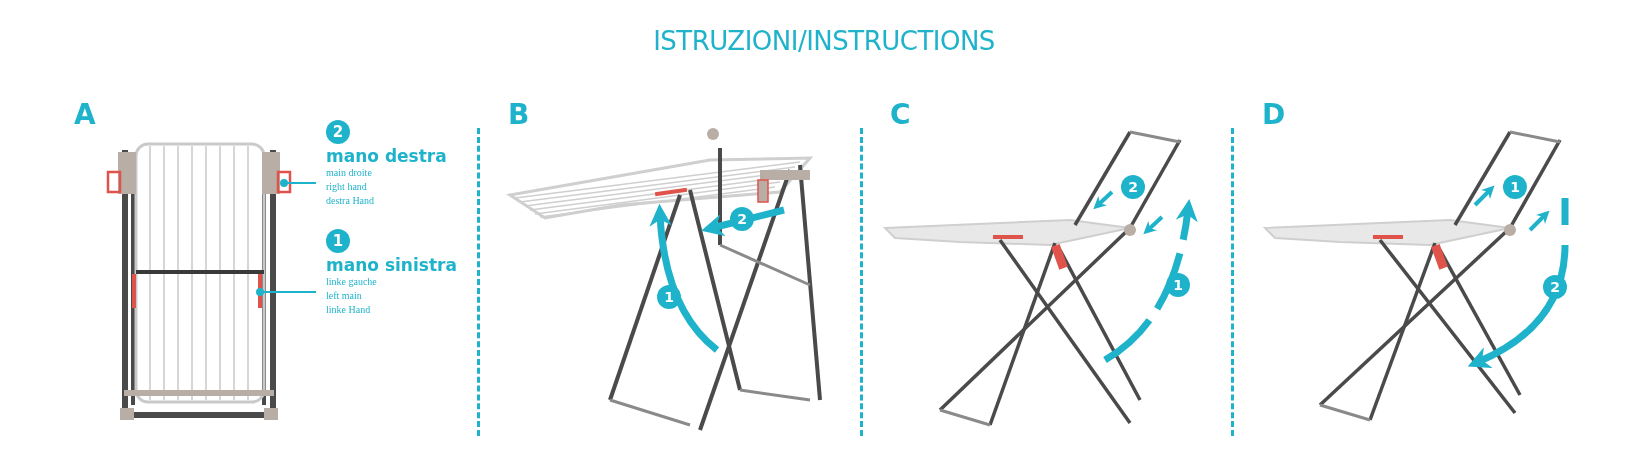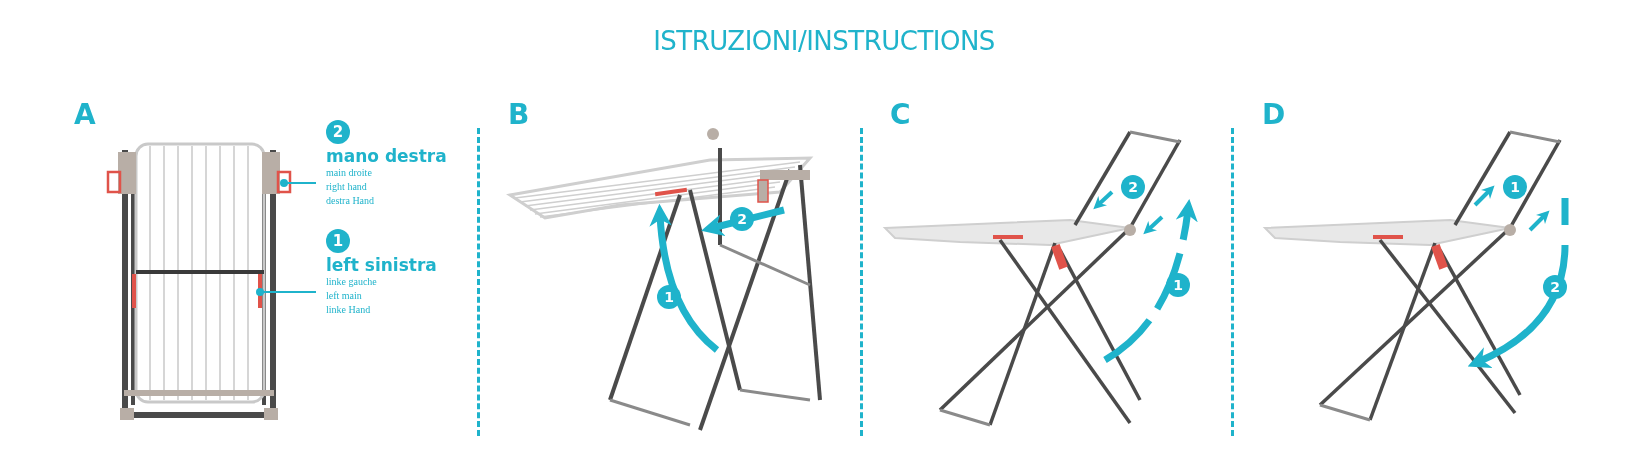"left sinistra" div.legend-main { text: left -> mano }
